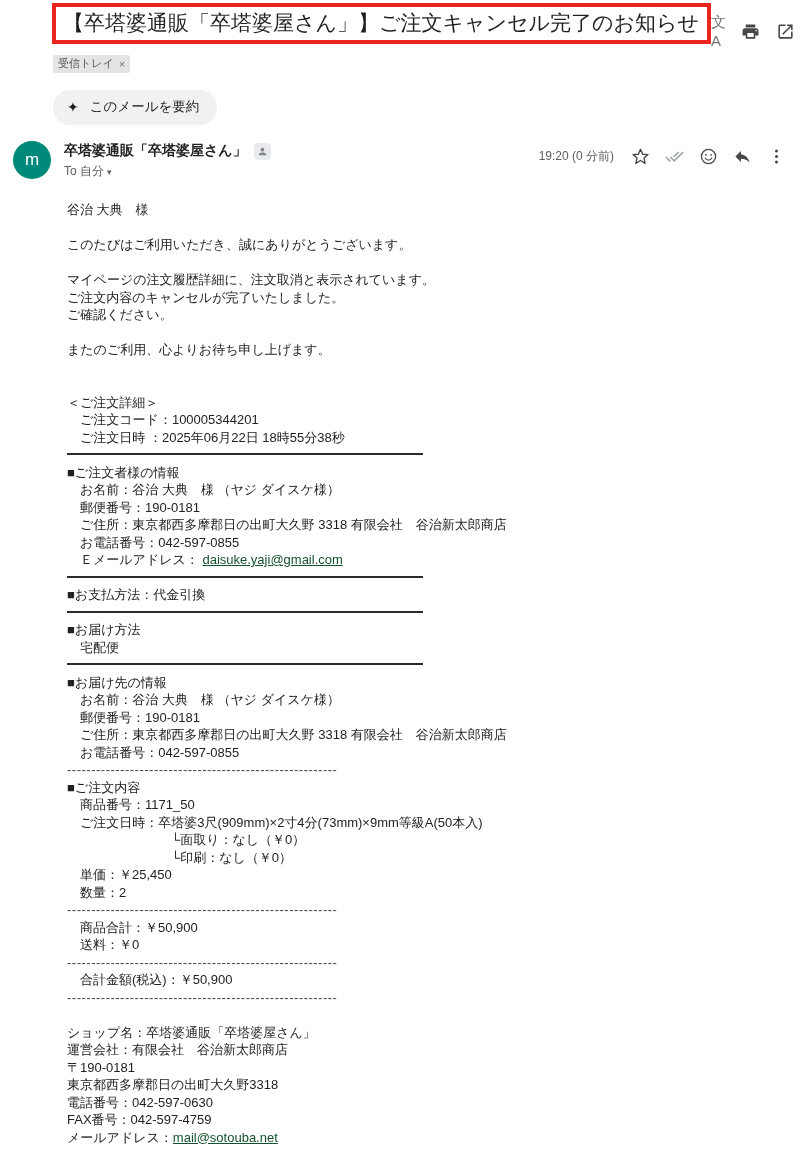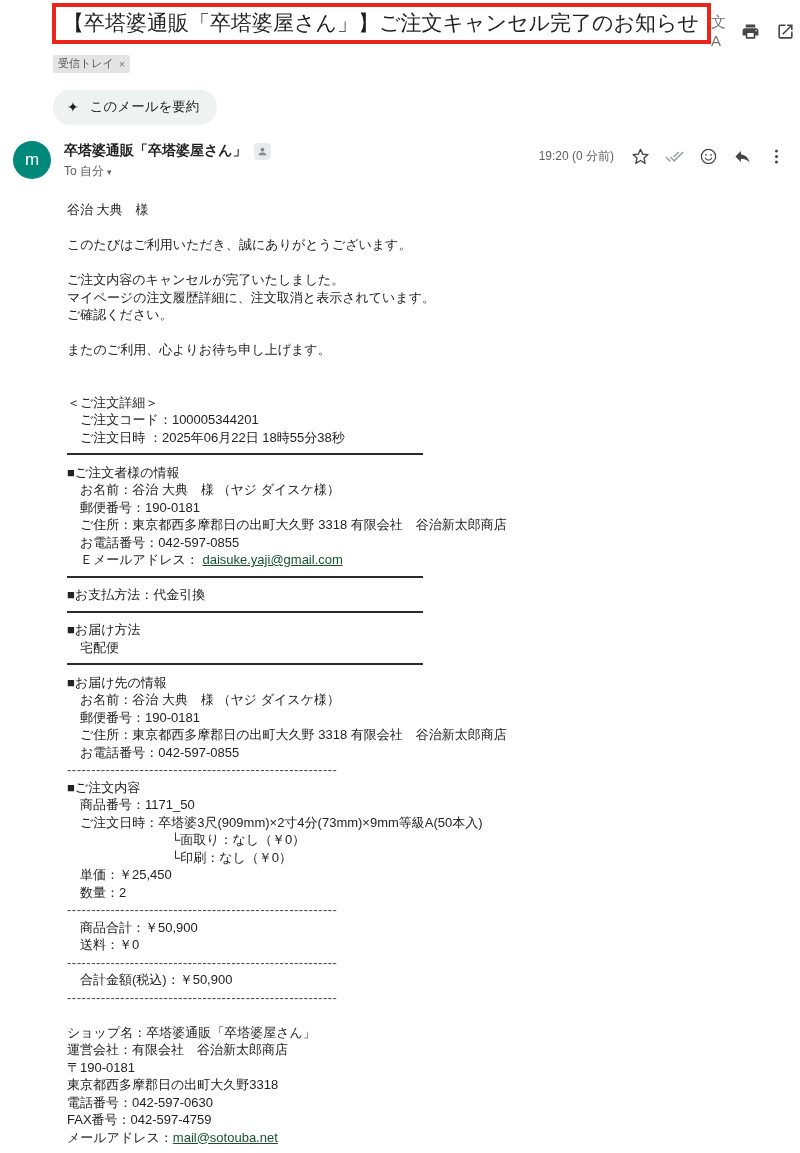"ご注文内容のキャンセルが完了いたしました。" div.ln { order: before "マイページの注文履歴詳細に、注文取消と表示されています。" -> after "マイページの注文履歴詳細に、注文取消と表示されています。" }
